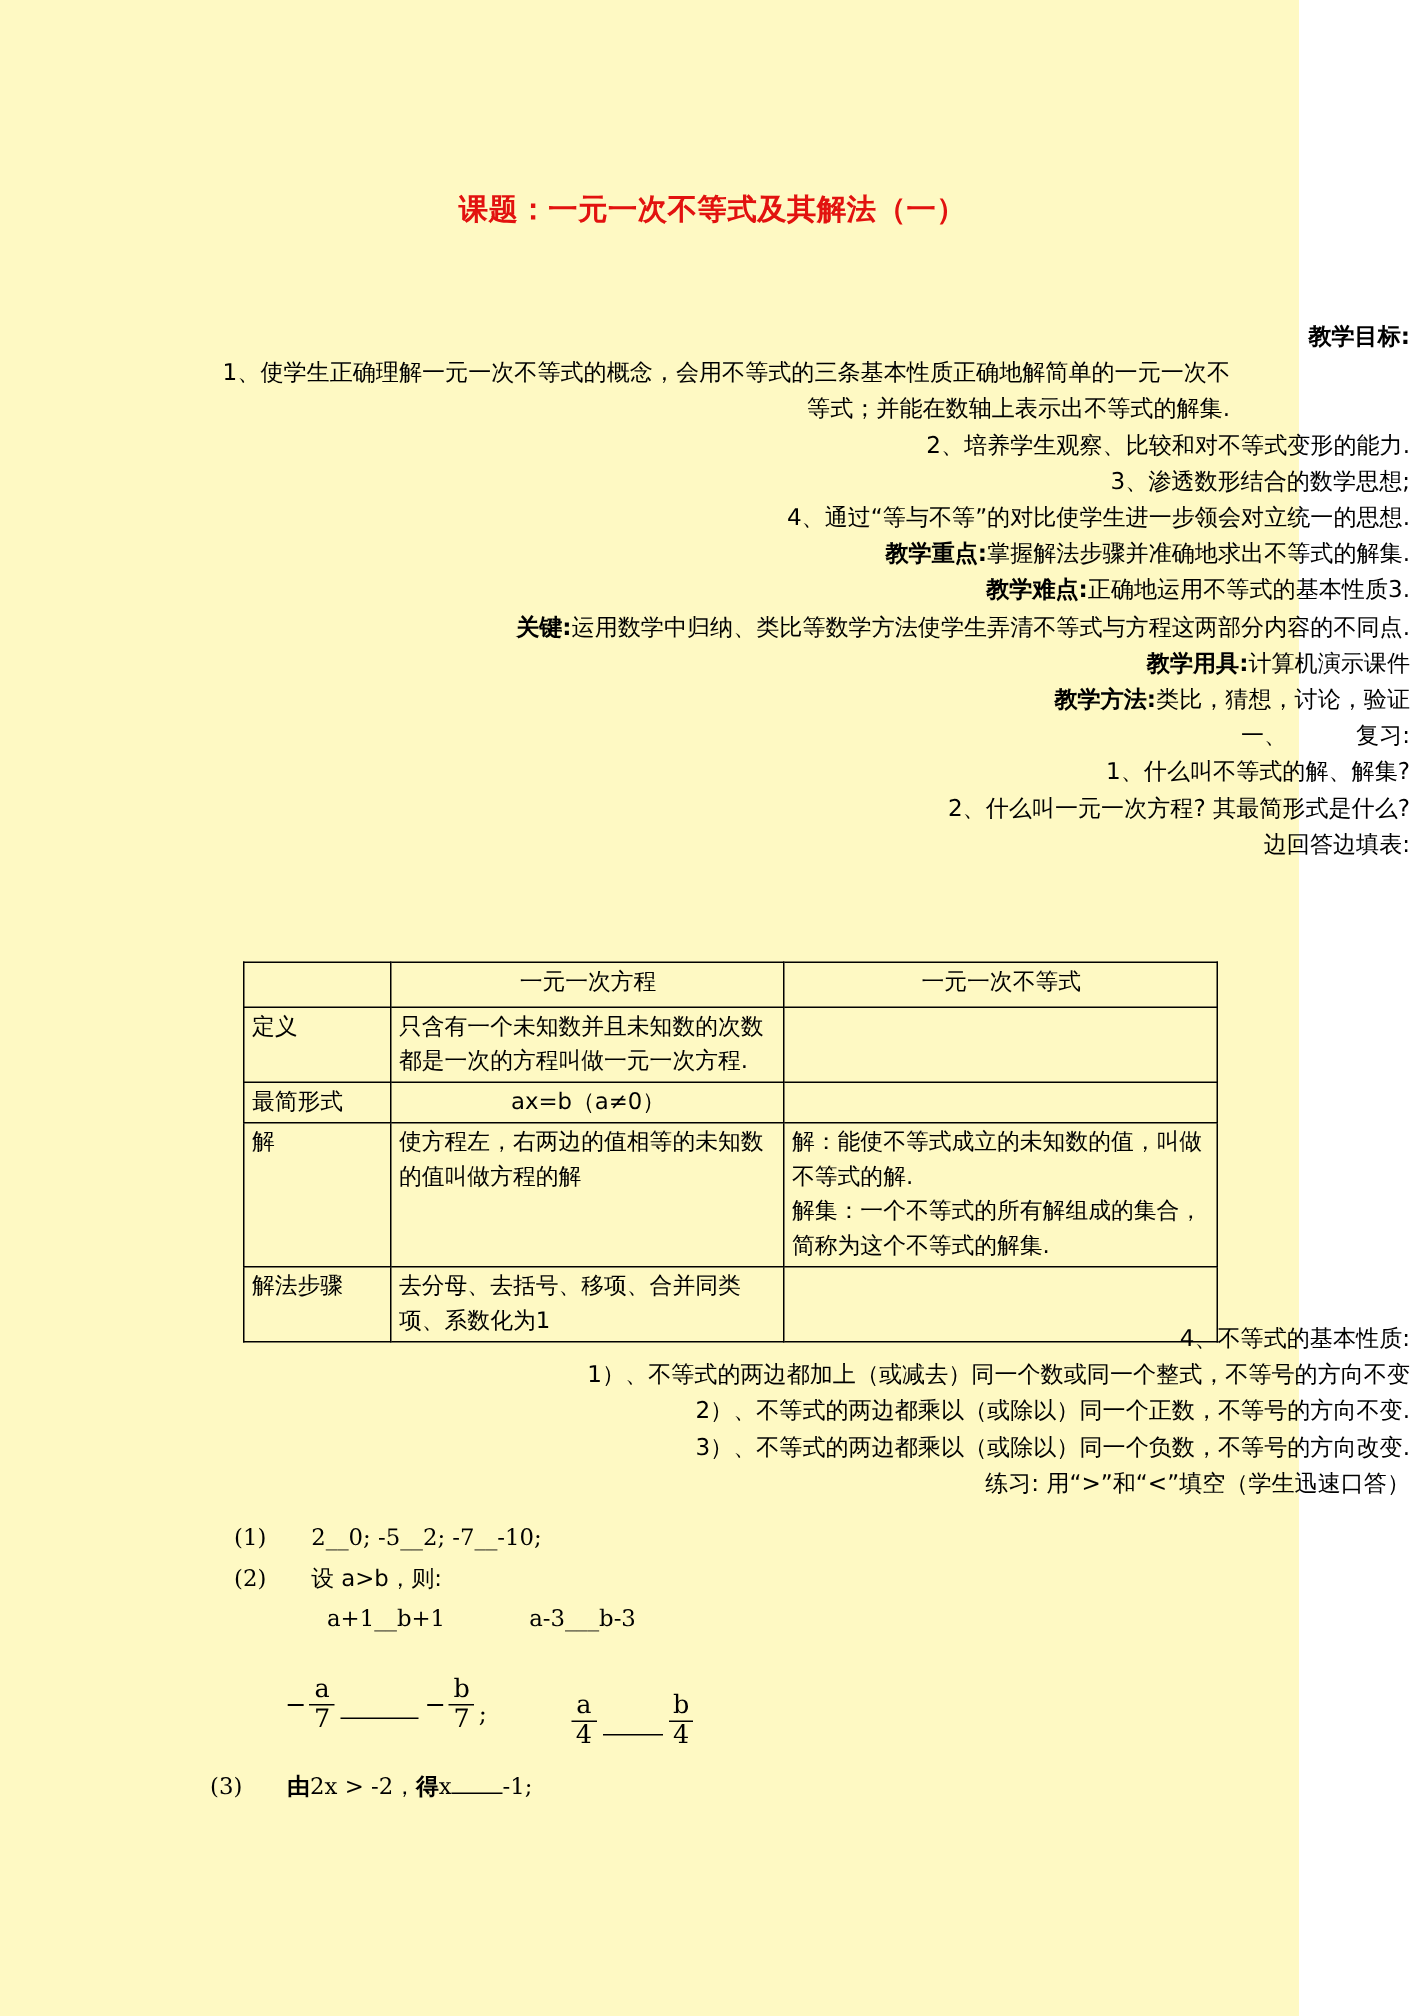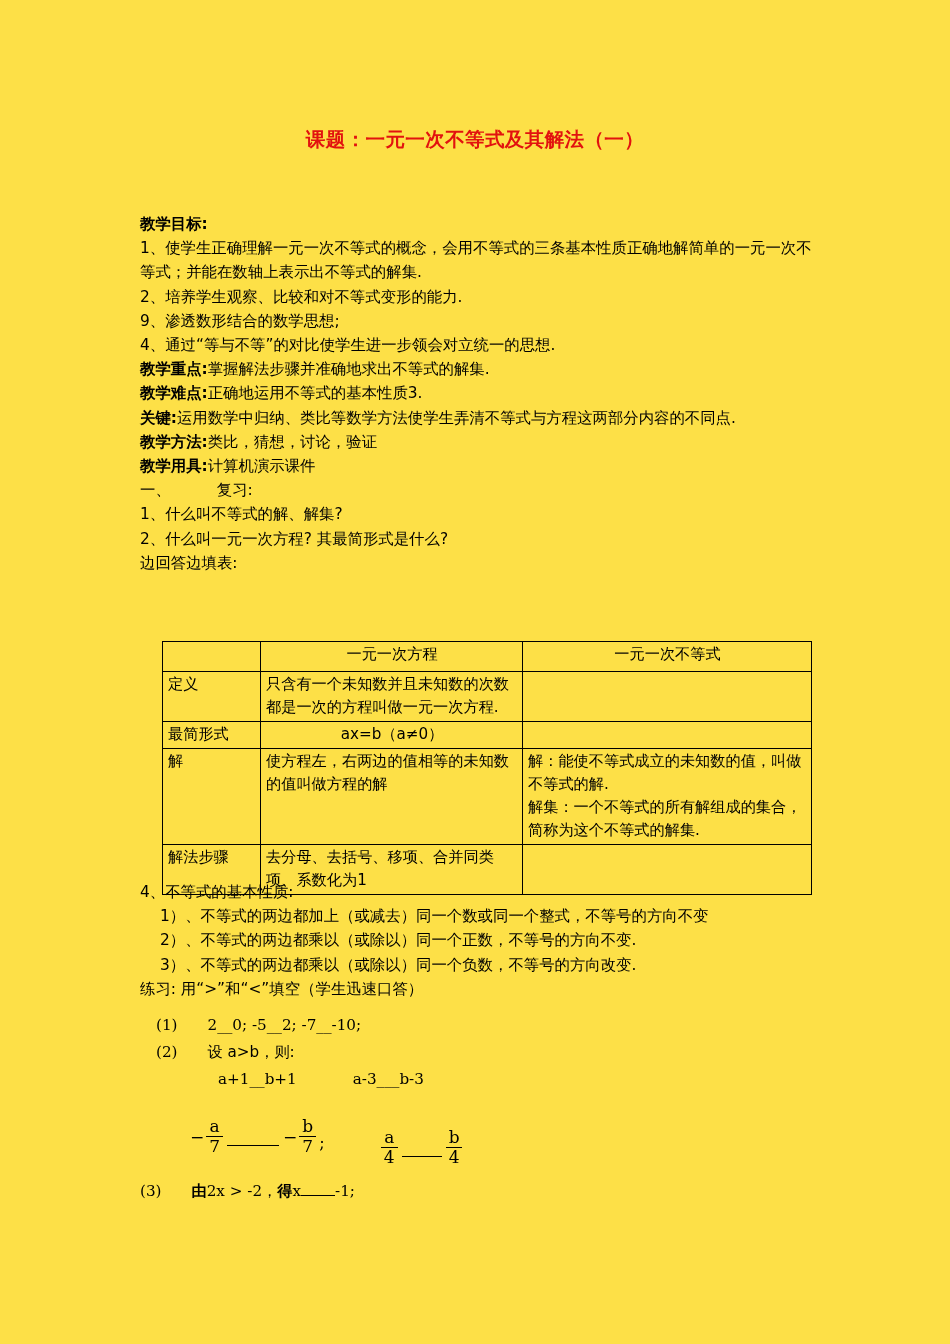"课题：一元一次不等式及其解法（一）" .page { background: #fde047 -> #fef9c3; width: 950px -> 866px }
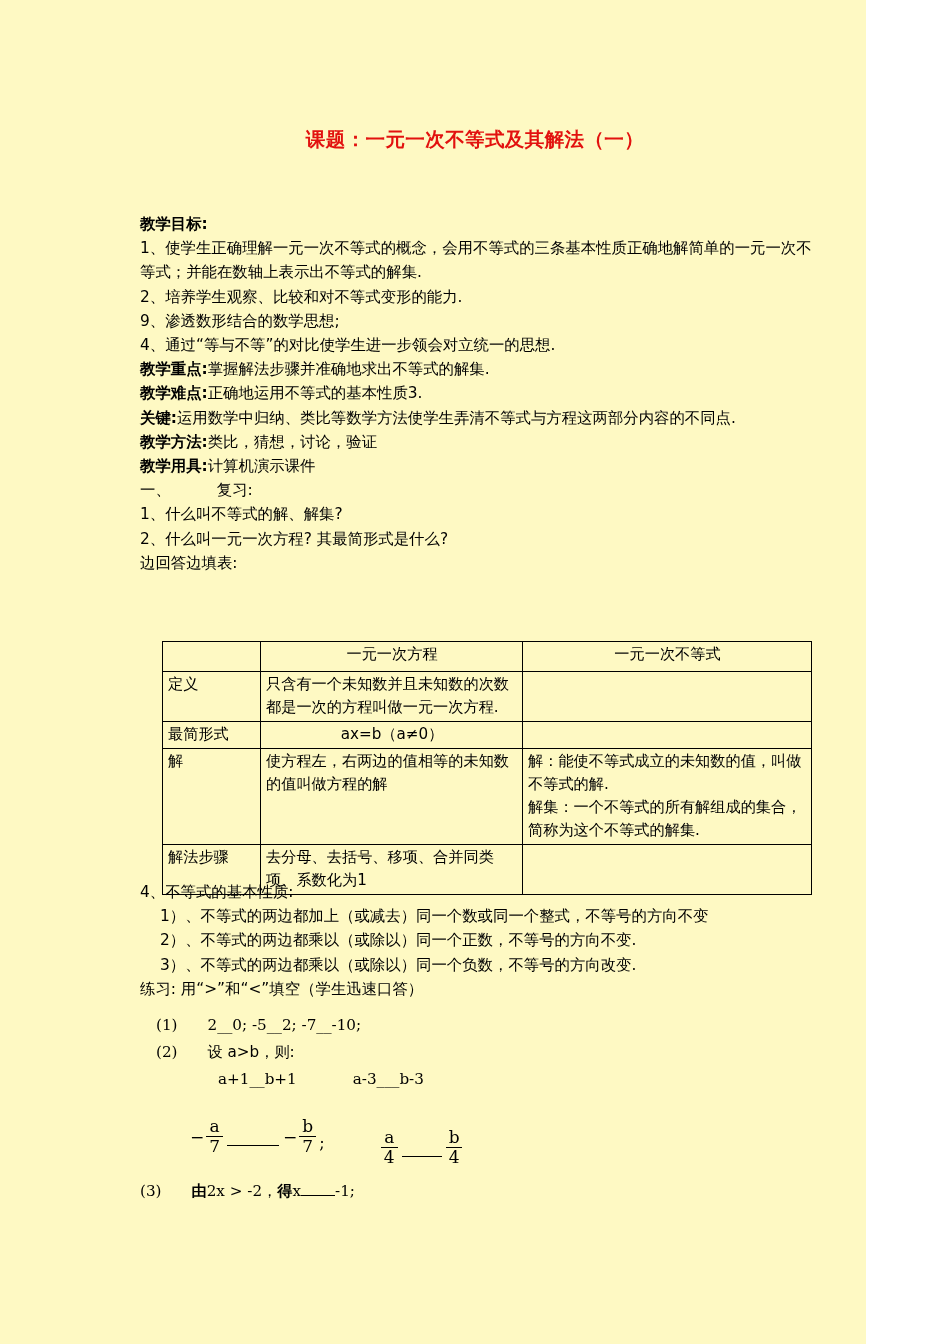"教学目标:" .body-block { text-align: none -> right }
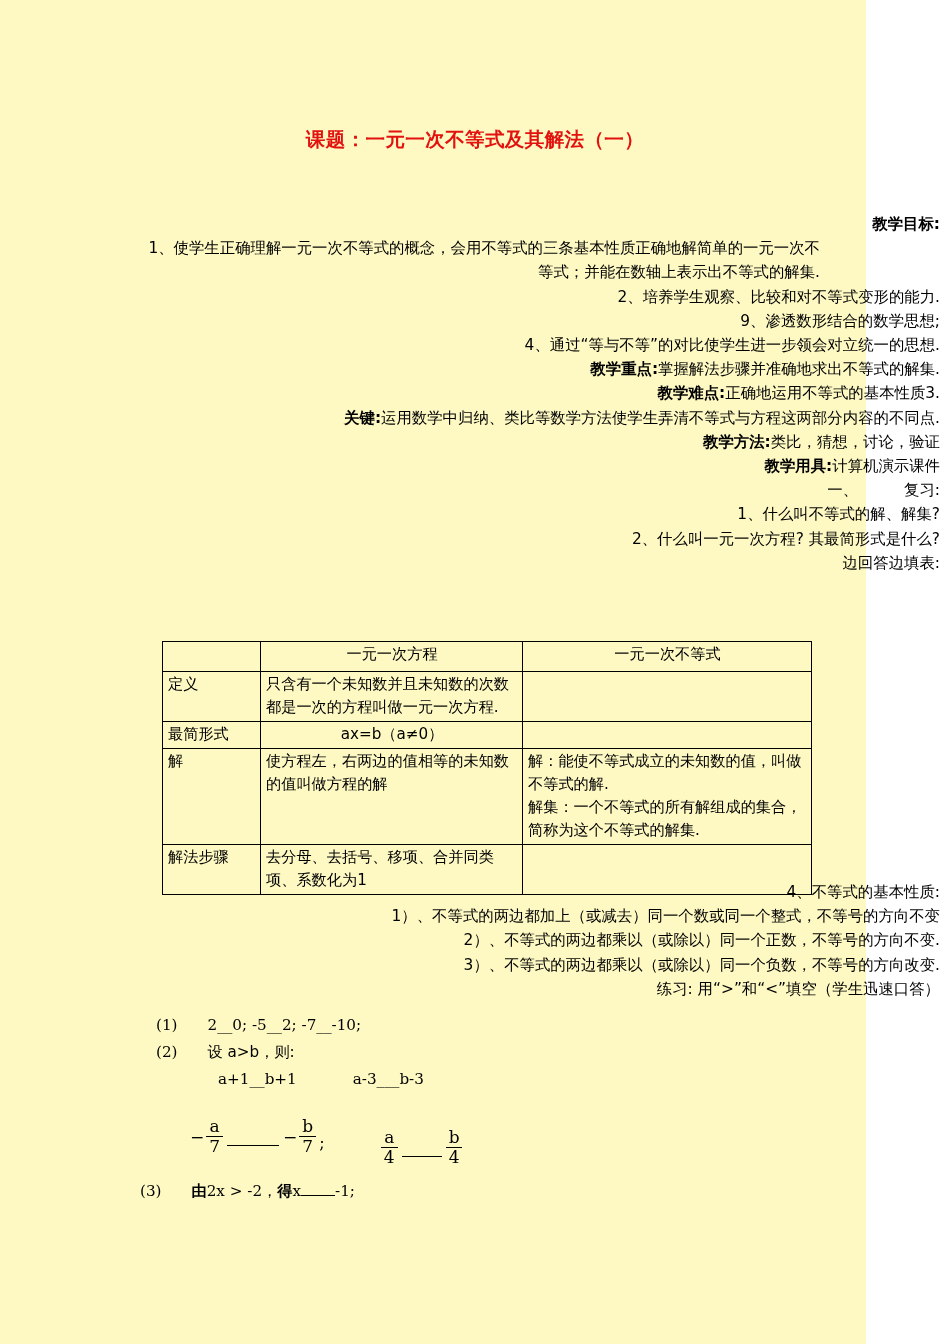"9、渗透数形结合的数学思想;" div.ln { text: 9 -> 3 }
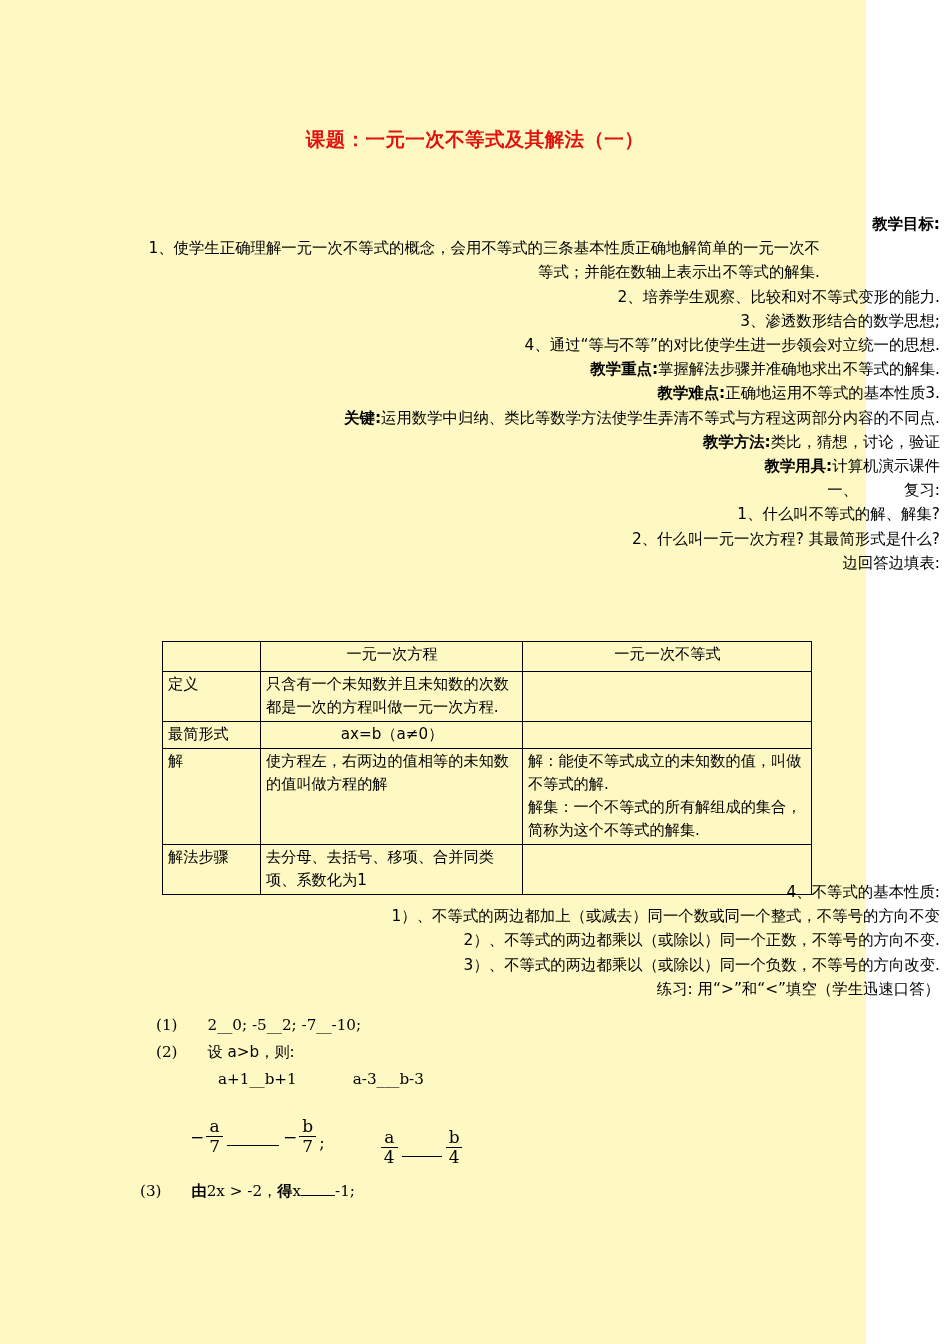"教学方法:类比，猜想，讨论，验证" div.ln { order: before "教学用具:计算机演示课件" -> after "教学用具:计算机演示课件" }
